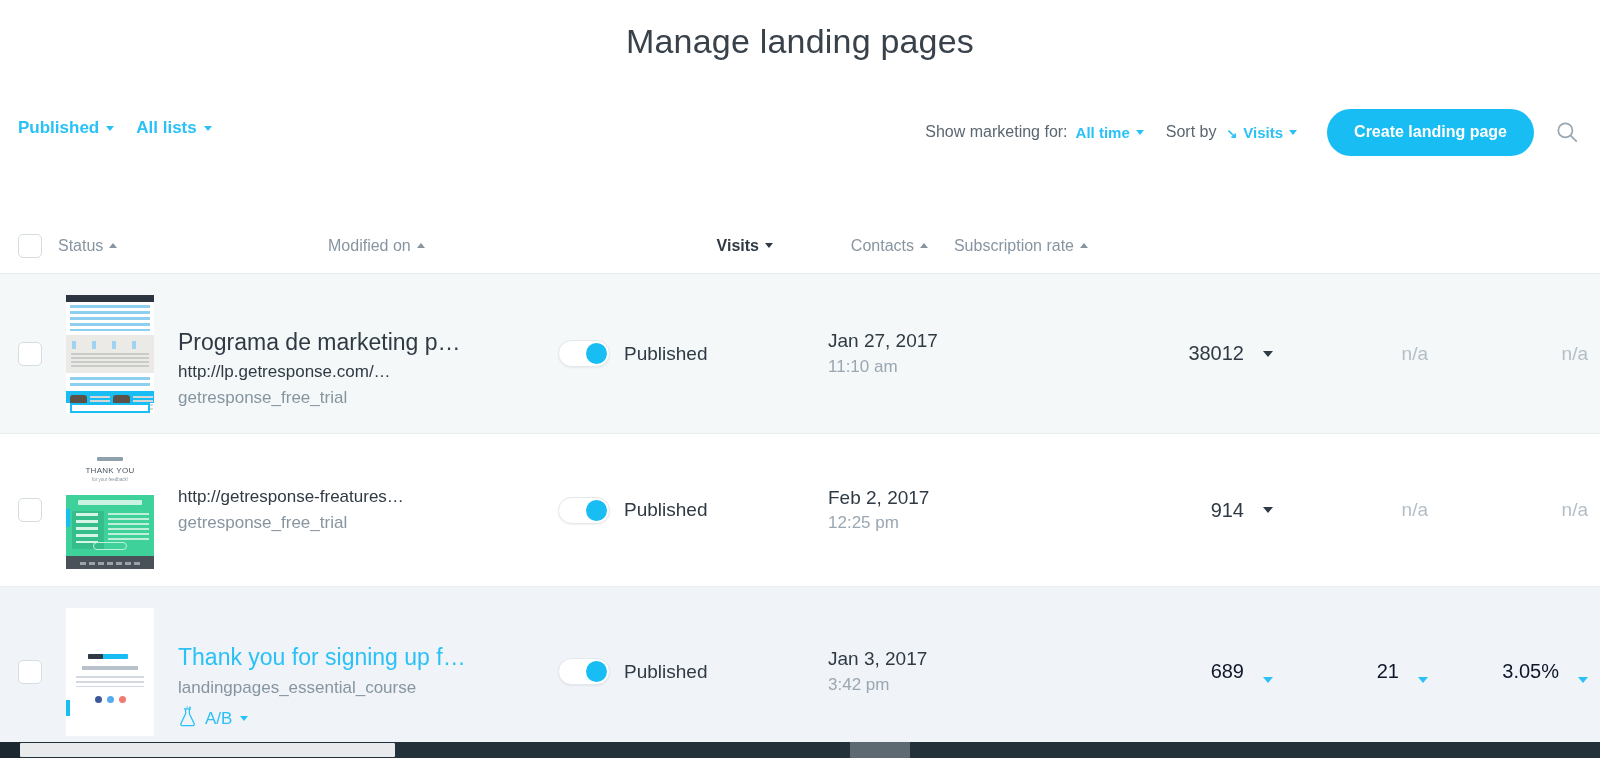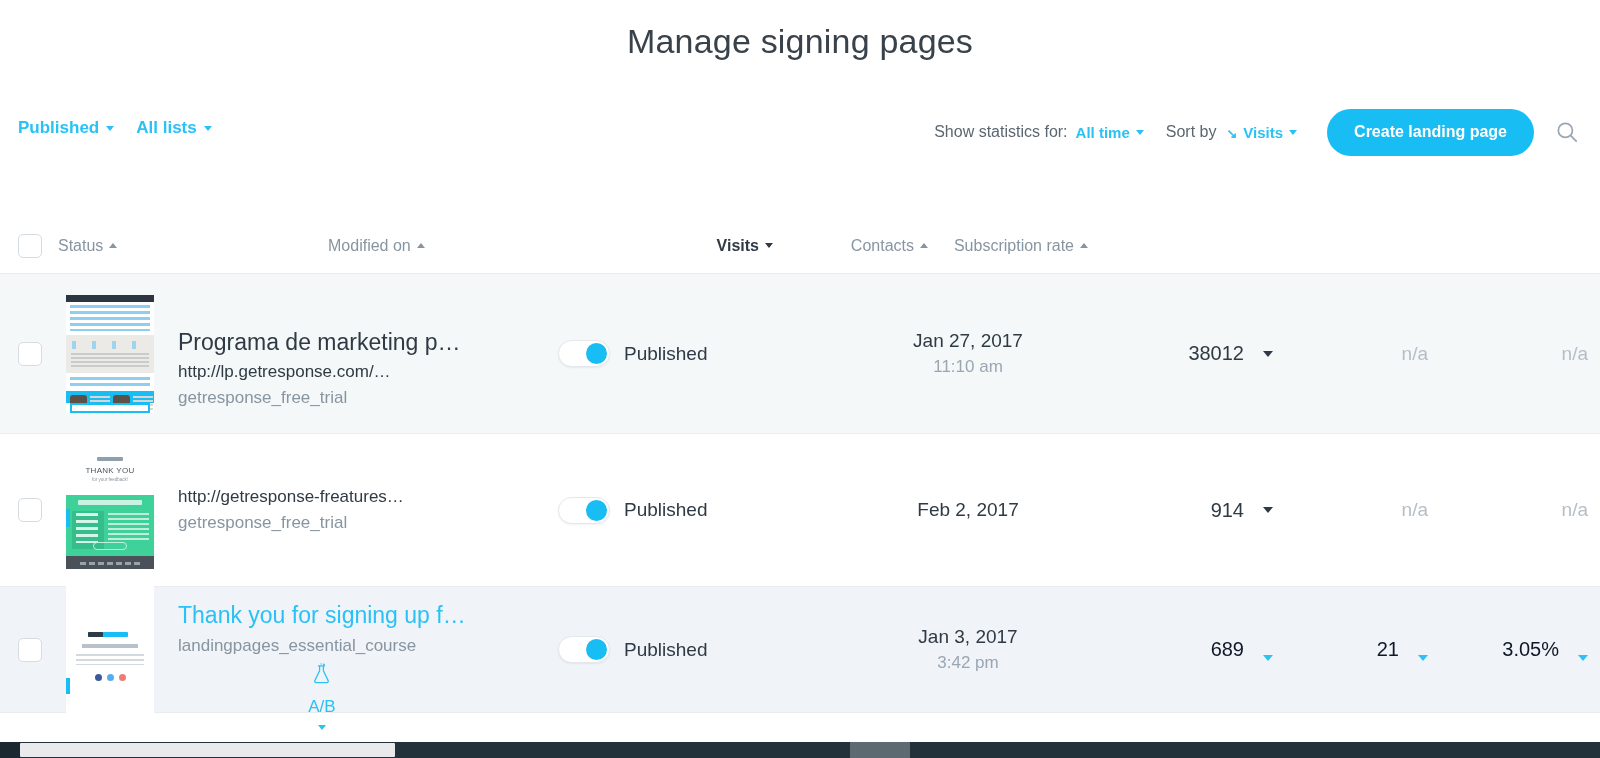"Manage signing pages" div.page-title { text: signing -> landing }
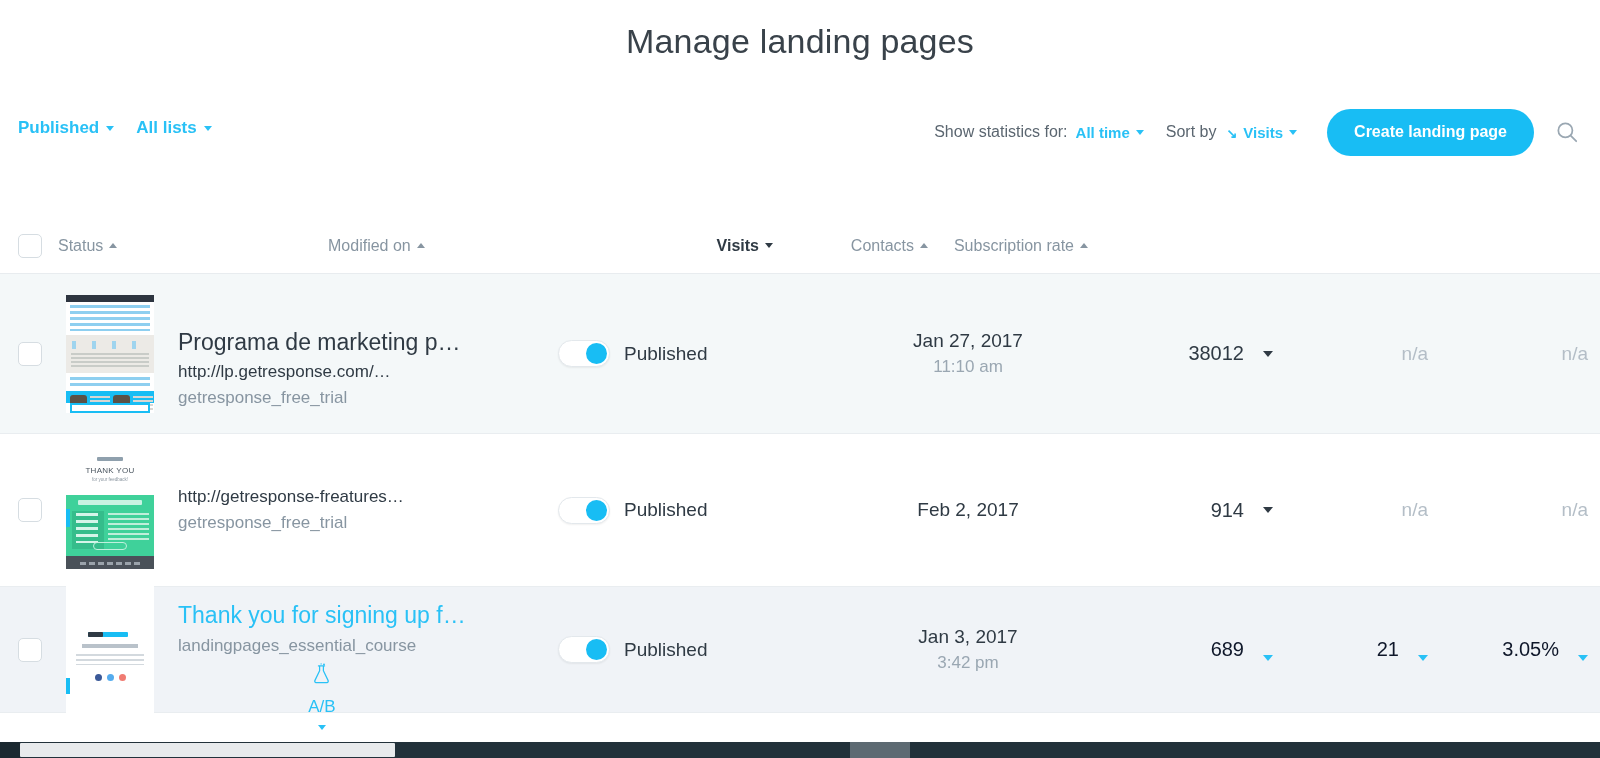"Show statistics for:" span.stat-label { text: statistics -> marketing }
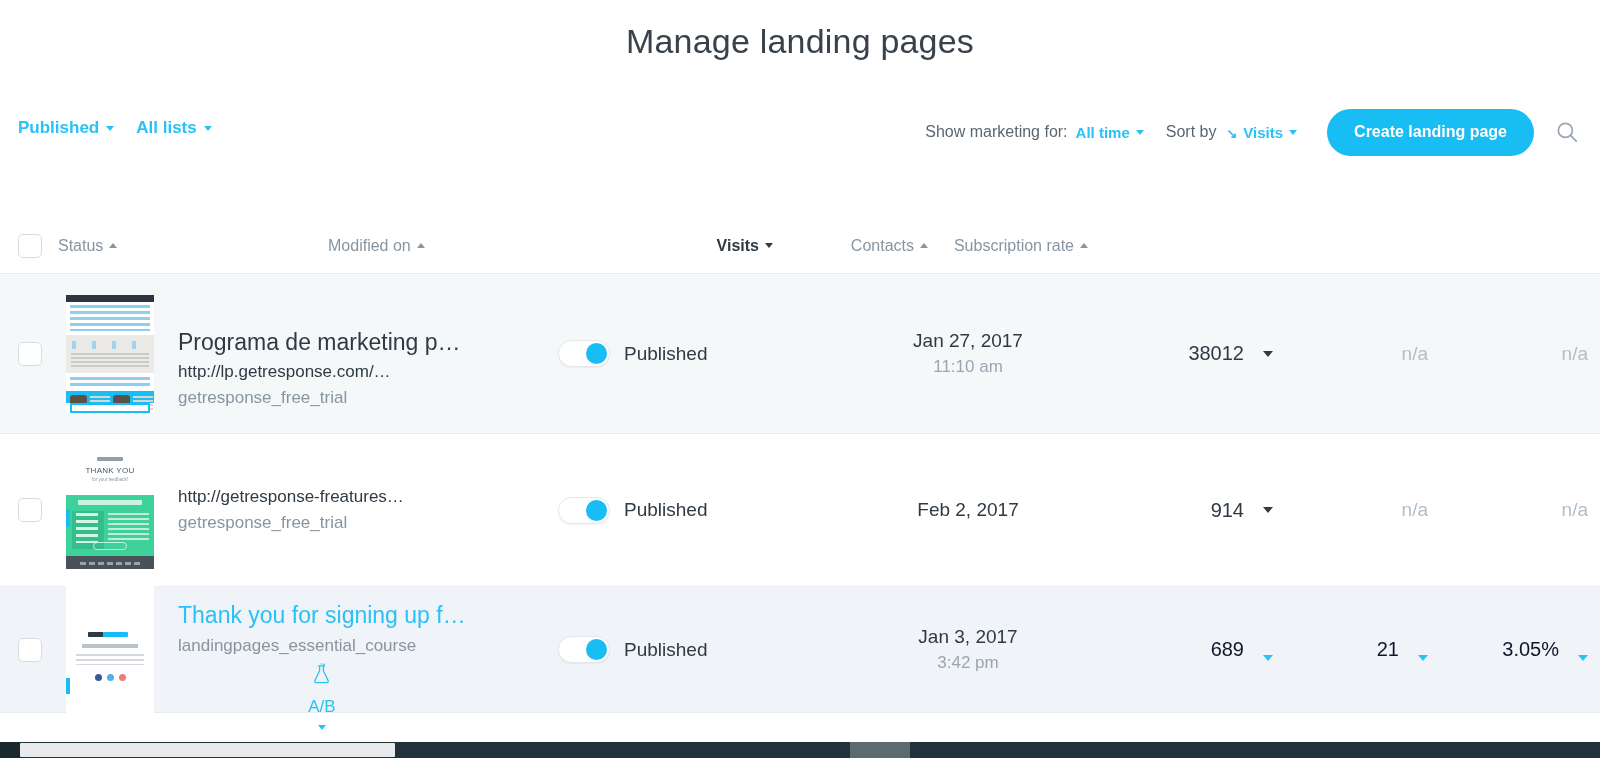"Modified on" .c-mod { text-align: center -> none }
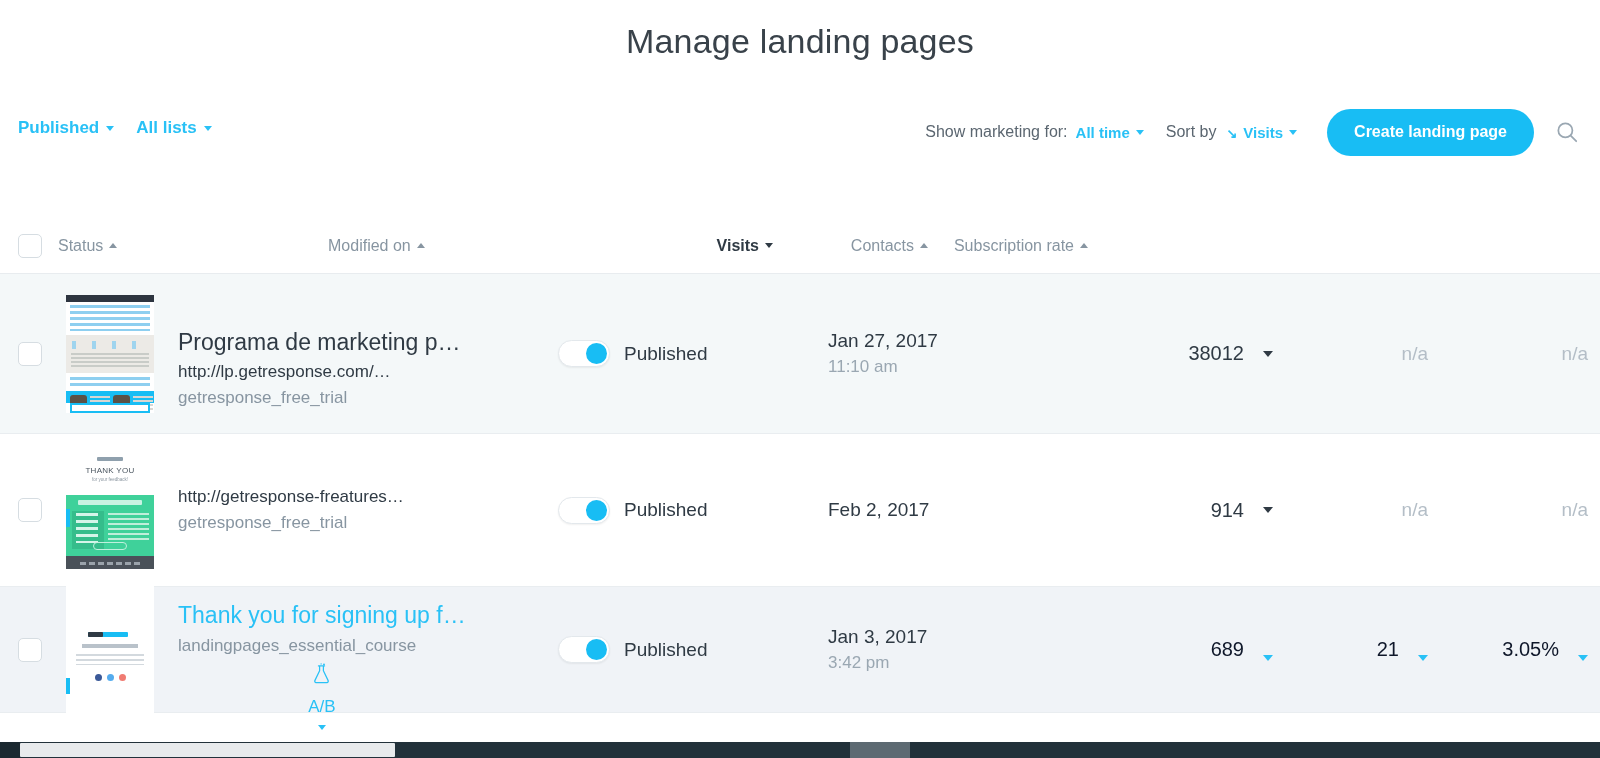"12:25 pm" div.modtime { html: none -> <div>12:25 pm</div> }
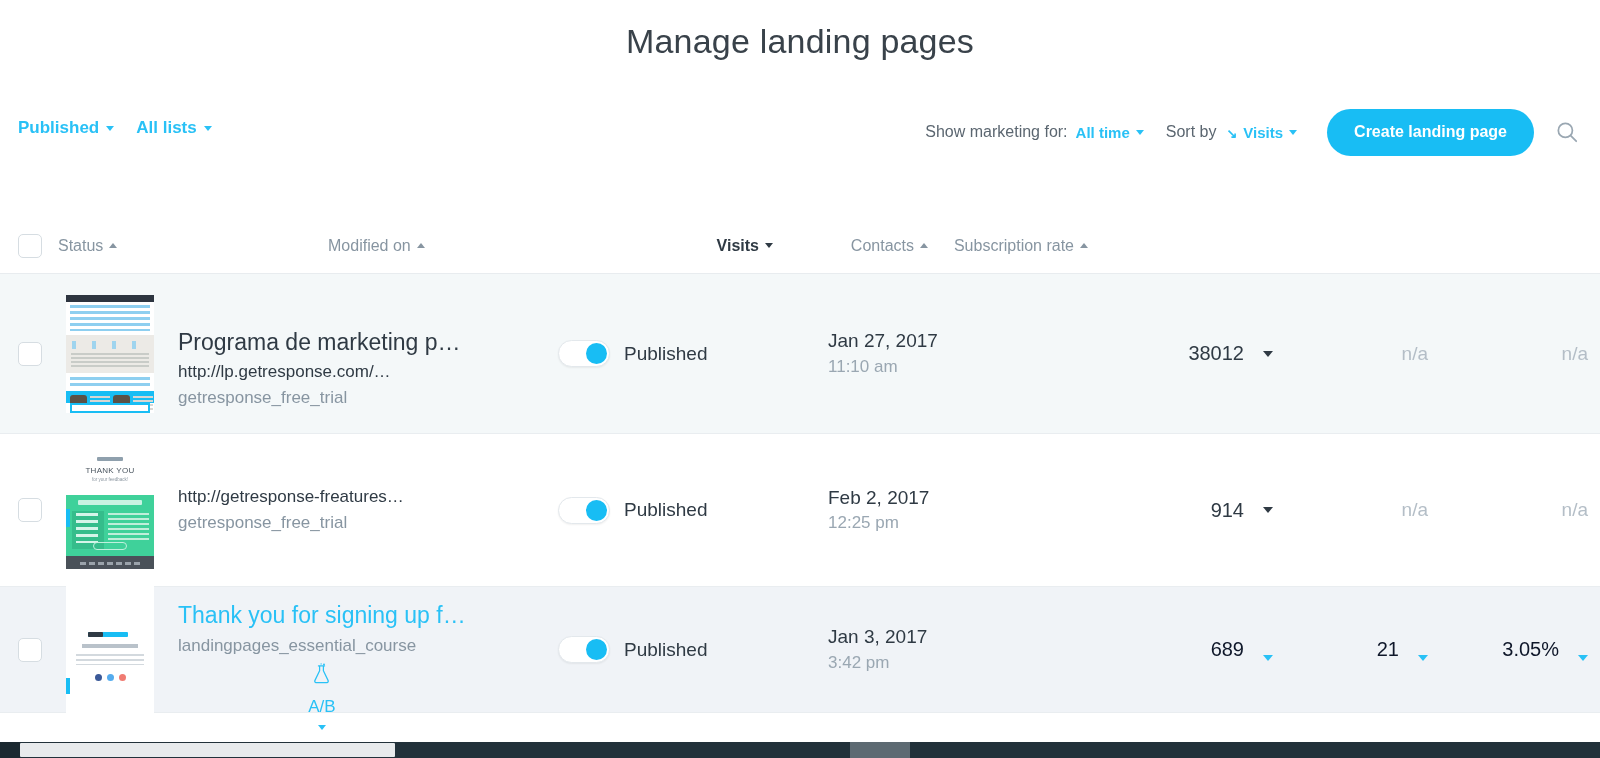"Thank you for signing up" .row-3 { height: 126px -> 170px }
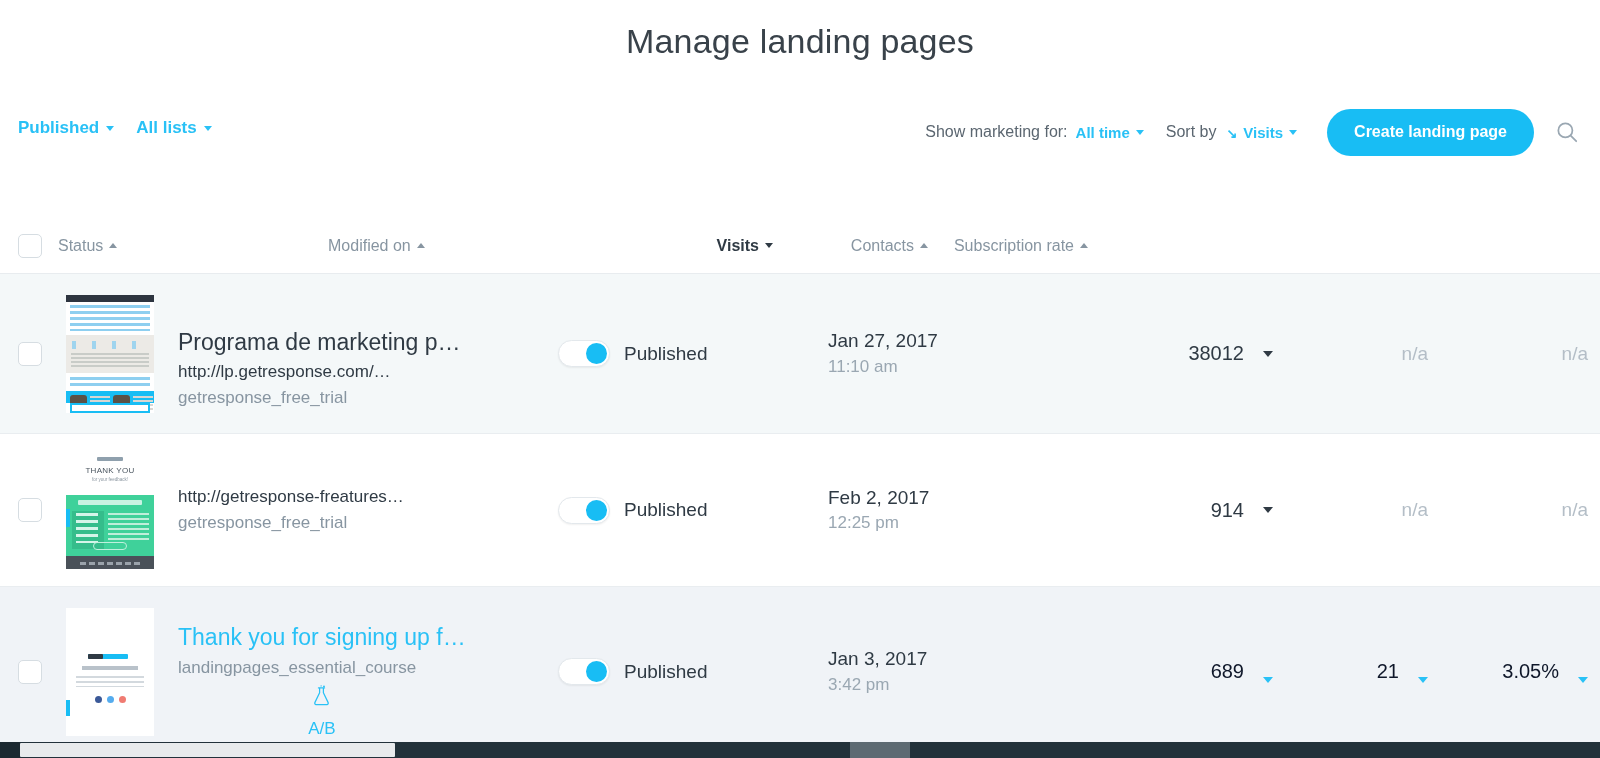"A/B" .abrow { flex-direction: column -> none }
